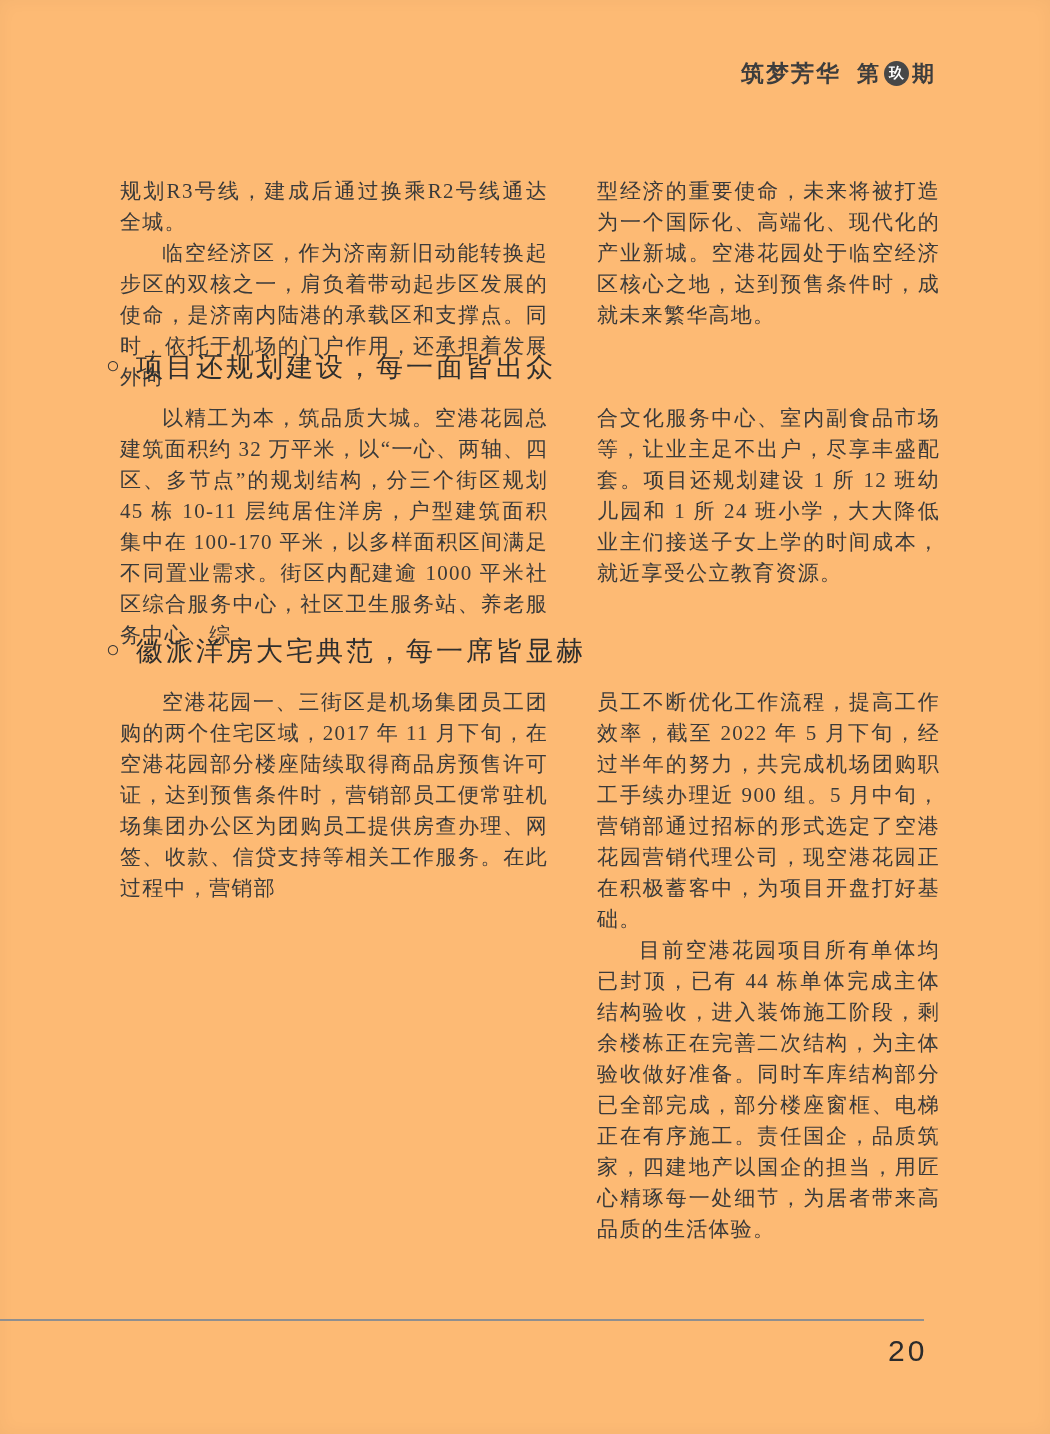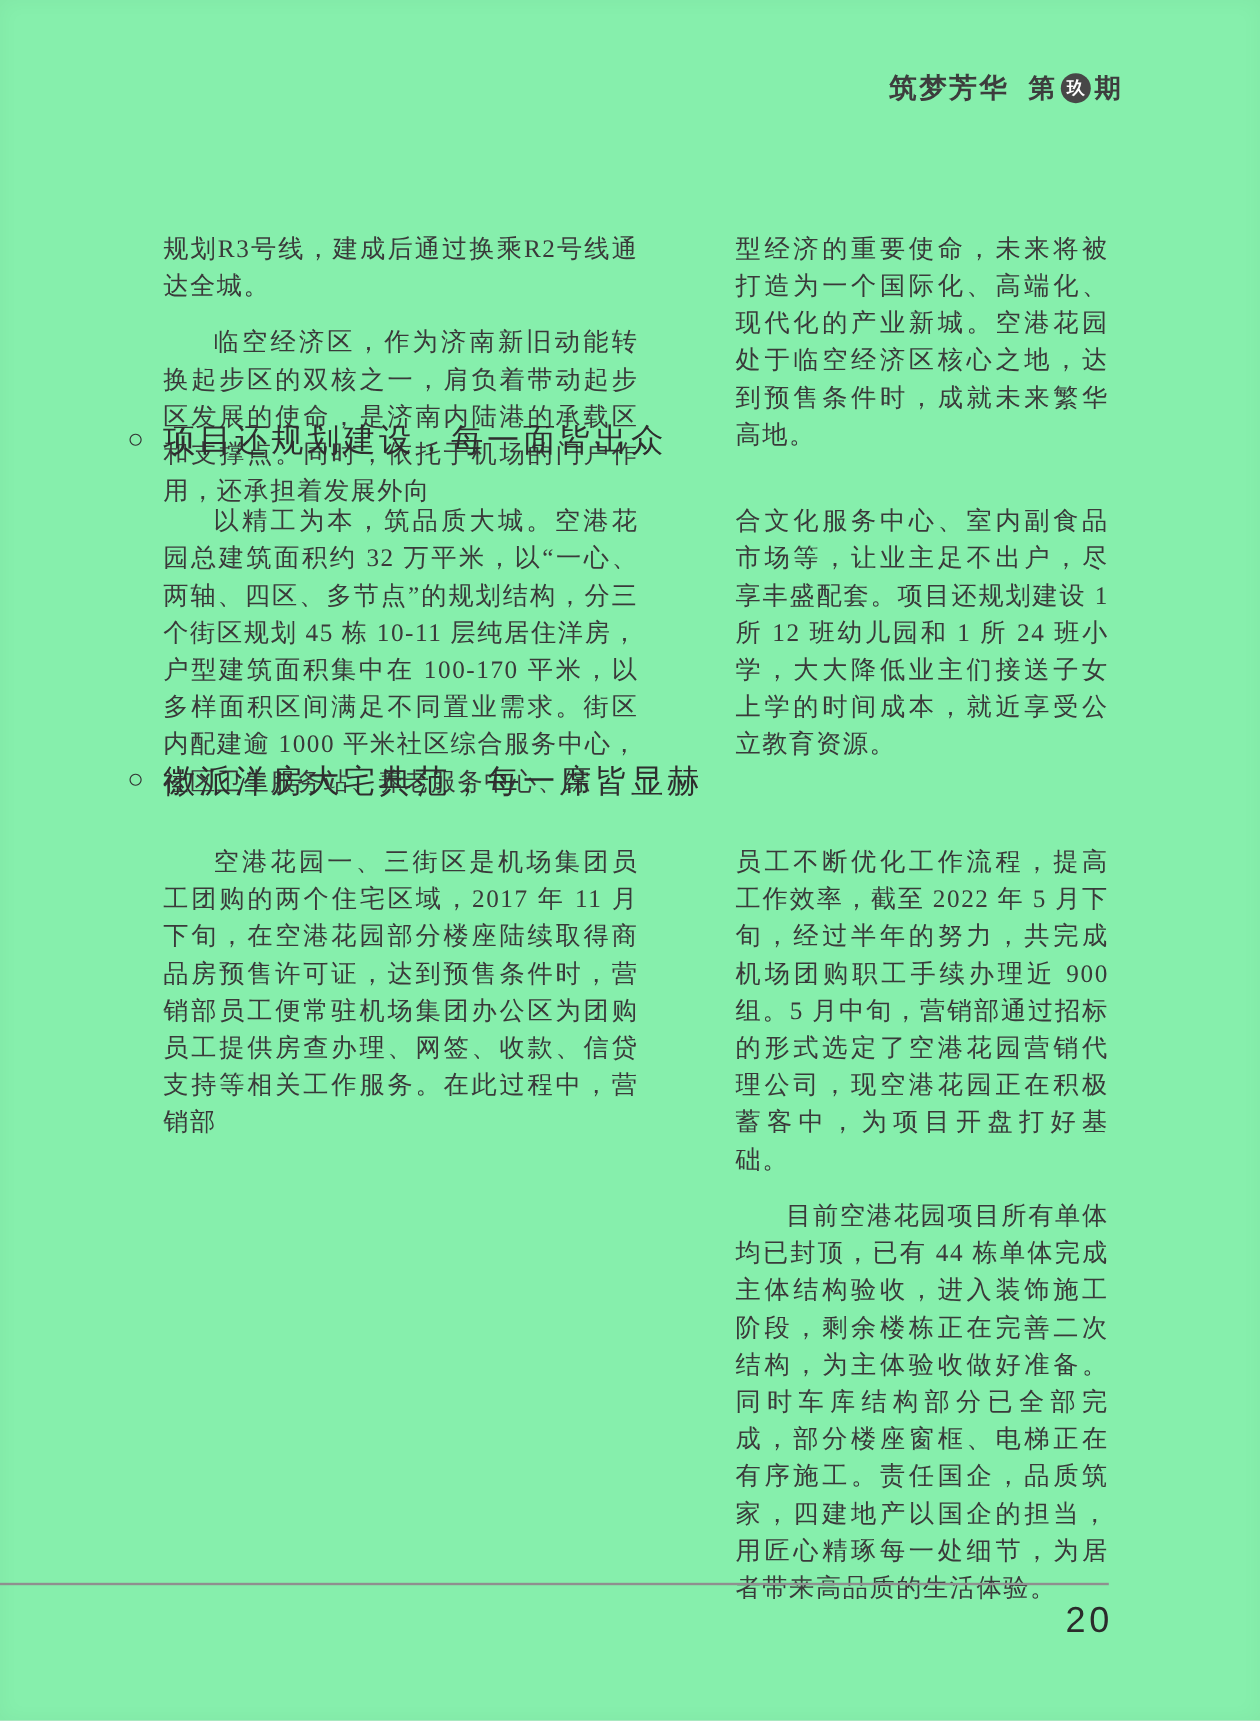"筑梦芳华" .page { background: #86efac -> #fdba74 }
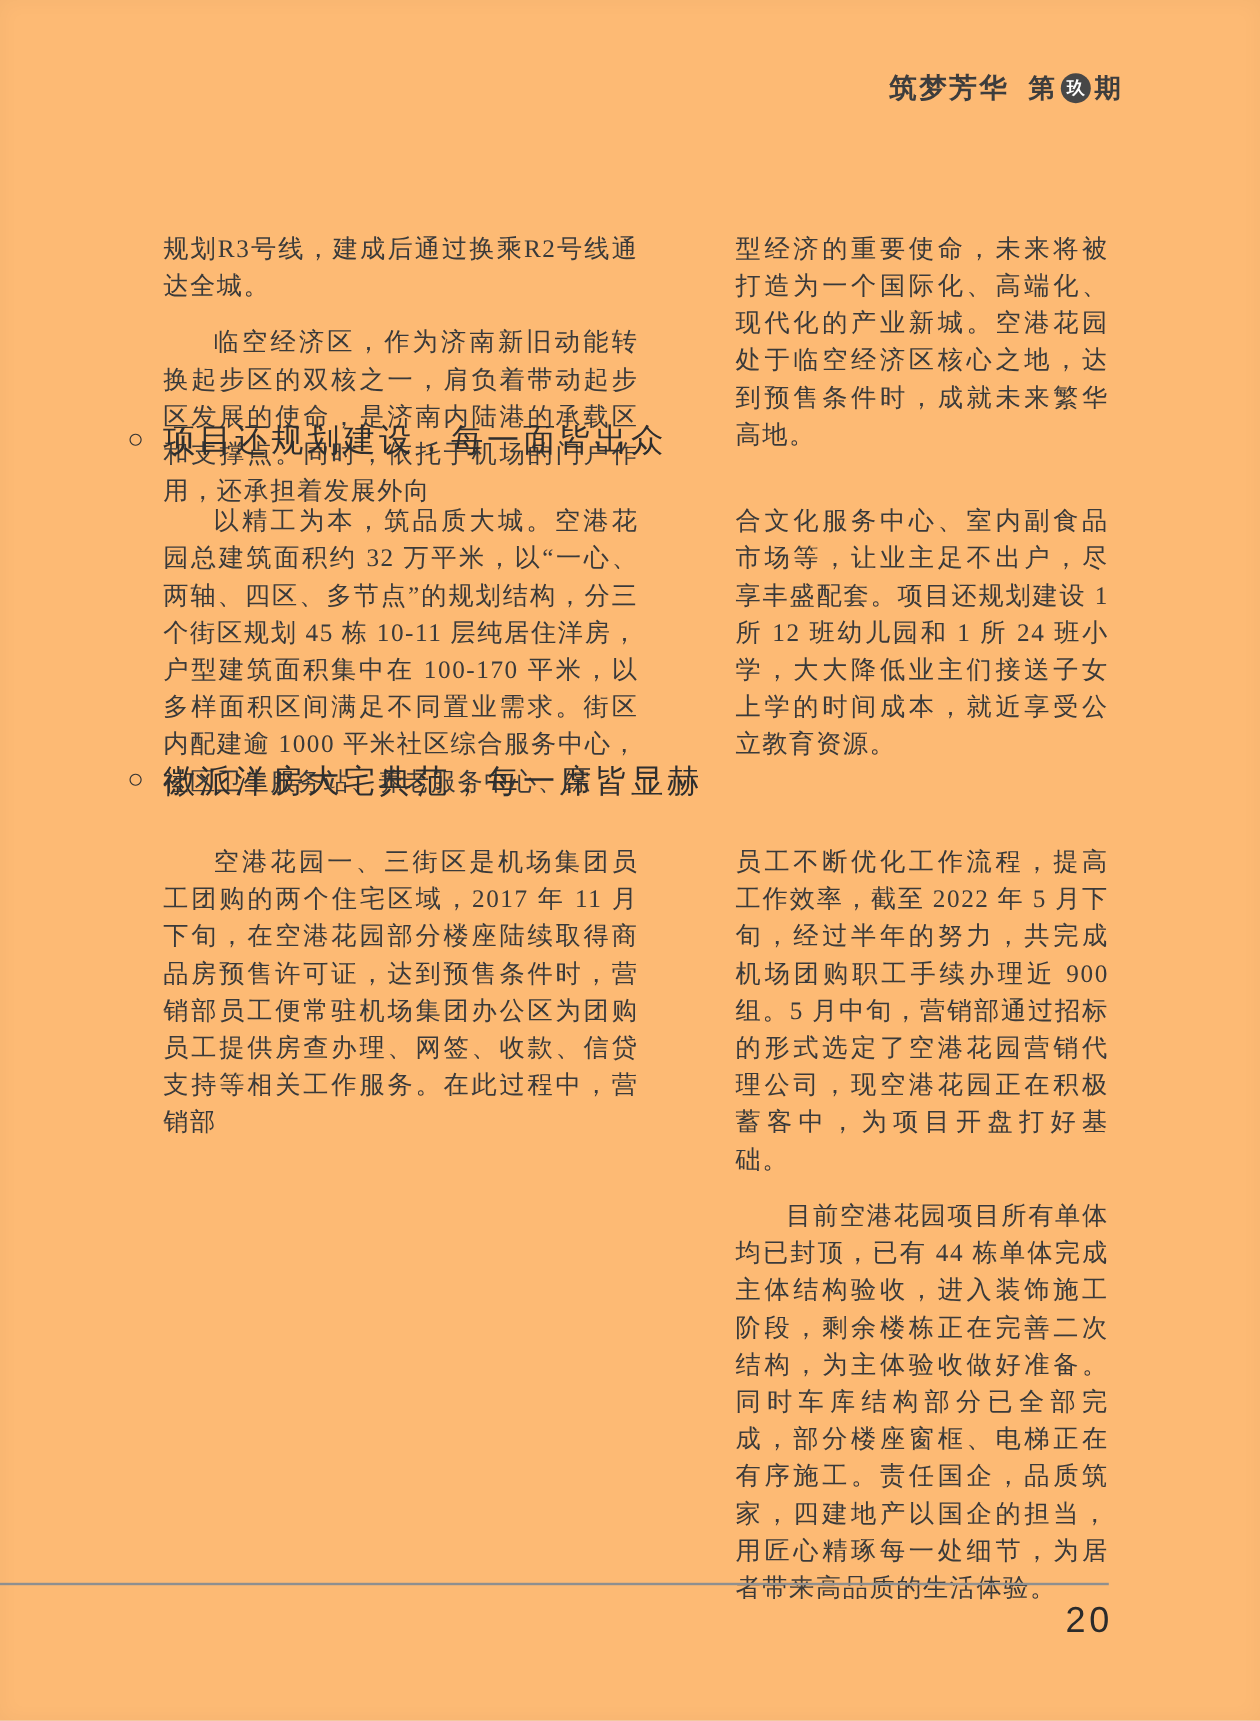"规划R3号线，建成后通过换乘R2号线通达全城。" .block p { margin: 16px -> 0 }
